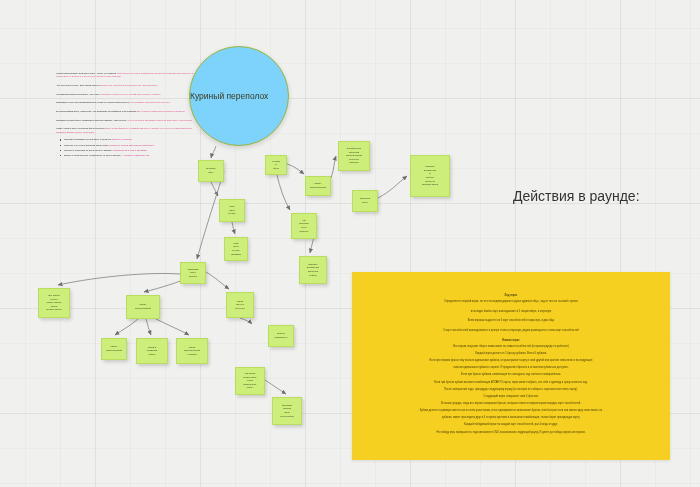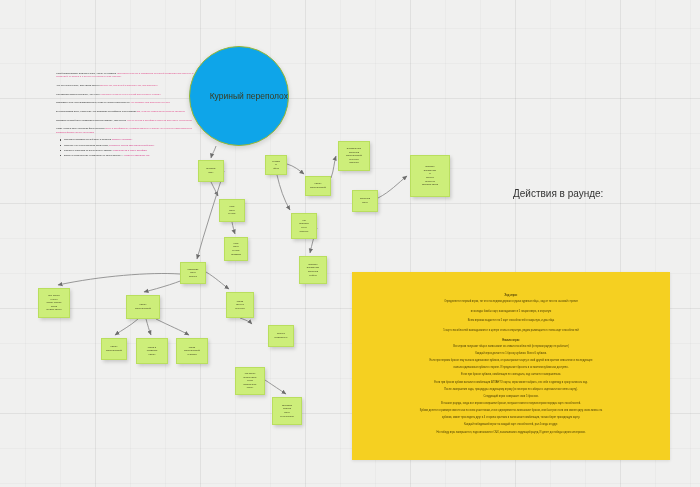"Куриный переполох" .bigcircle { background: #0ea5e9 -> #7dd3fc; justify-content: flex-end -> flex-start }
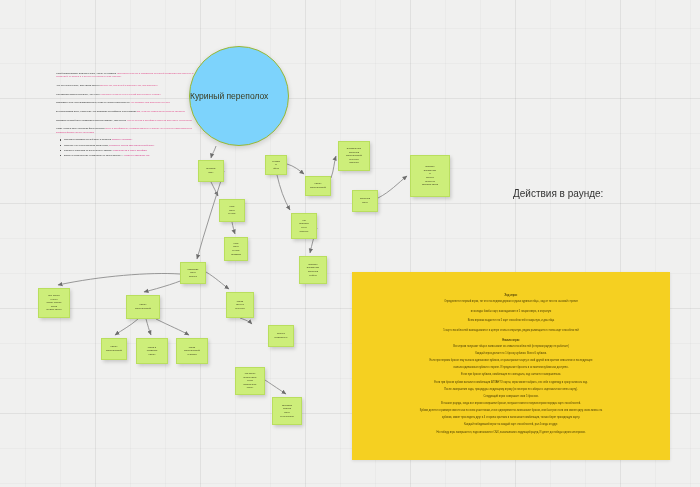"Действия в раунде:" .caption { font-size: 10px -> 14px }
